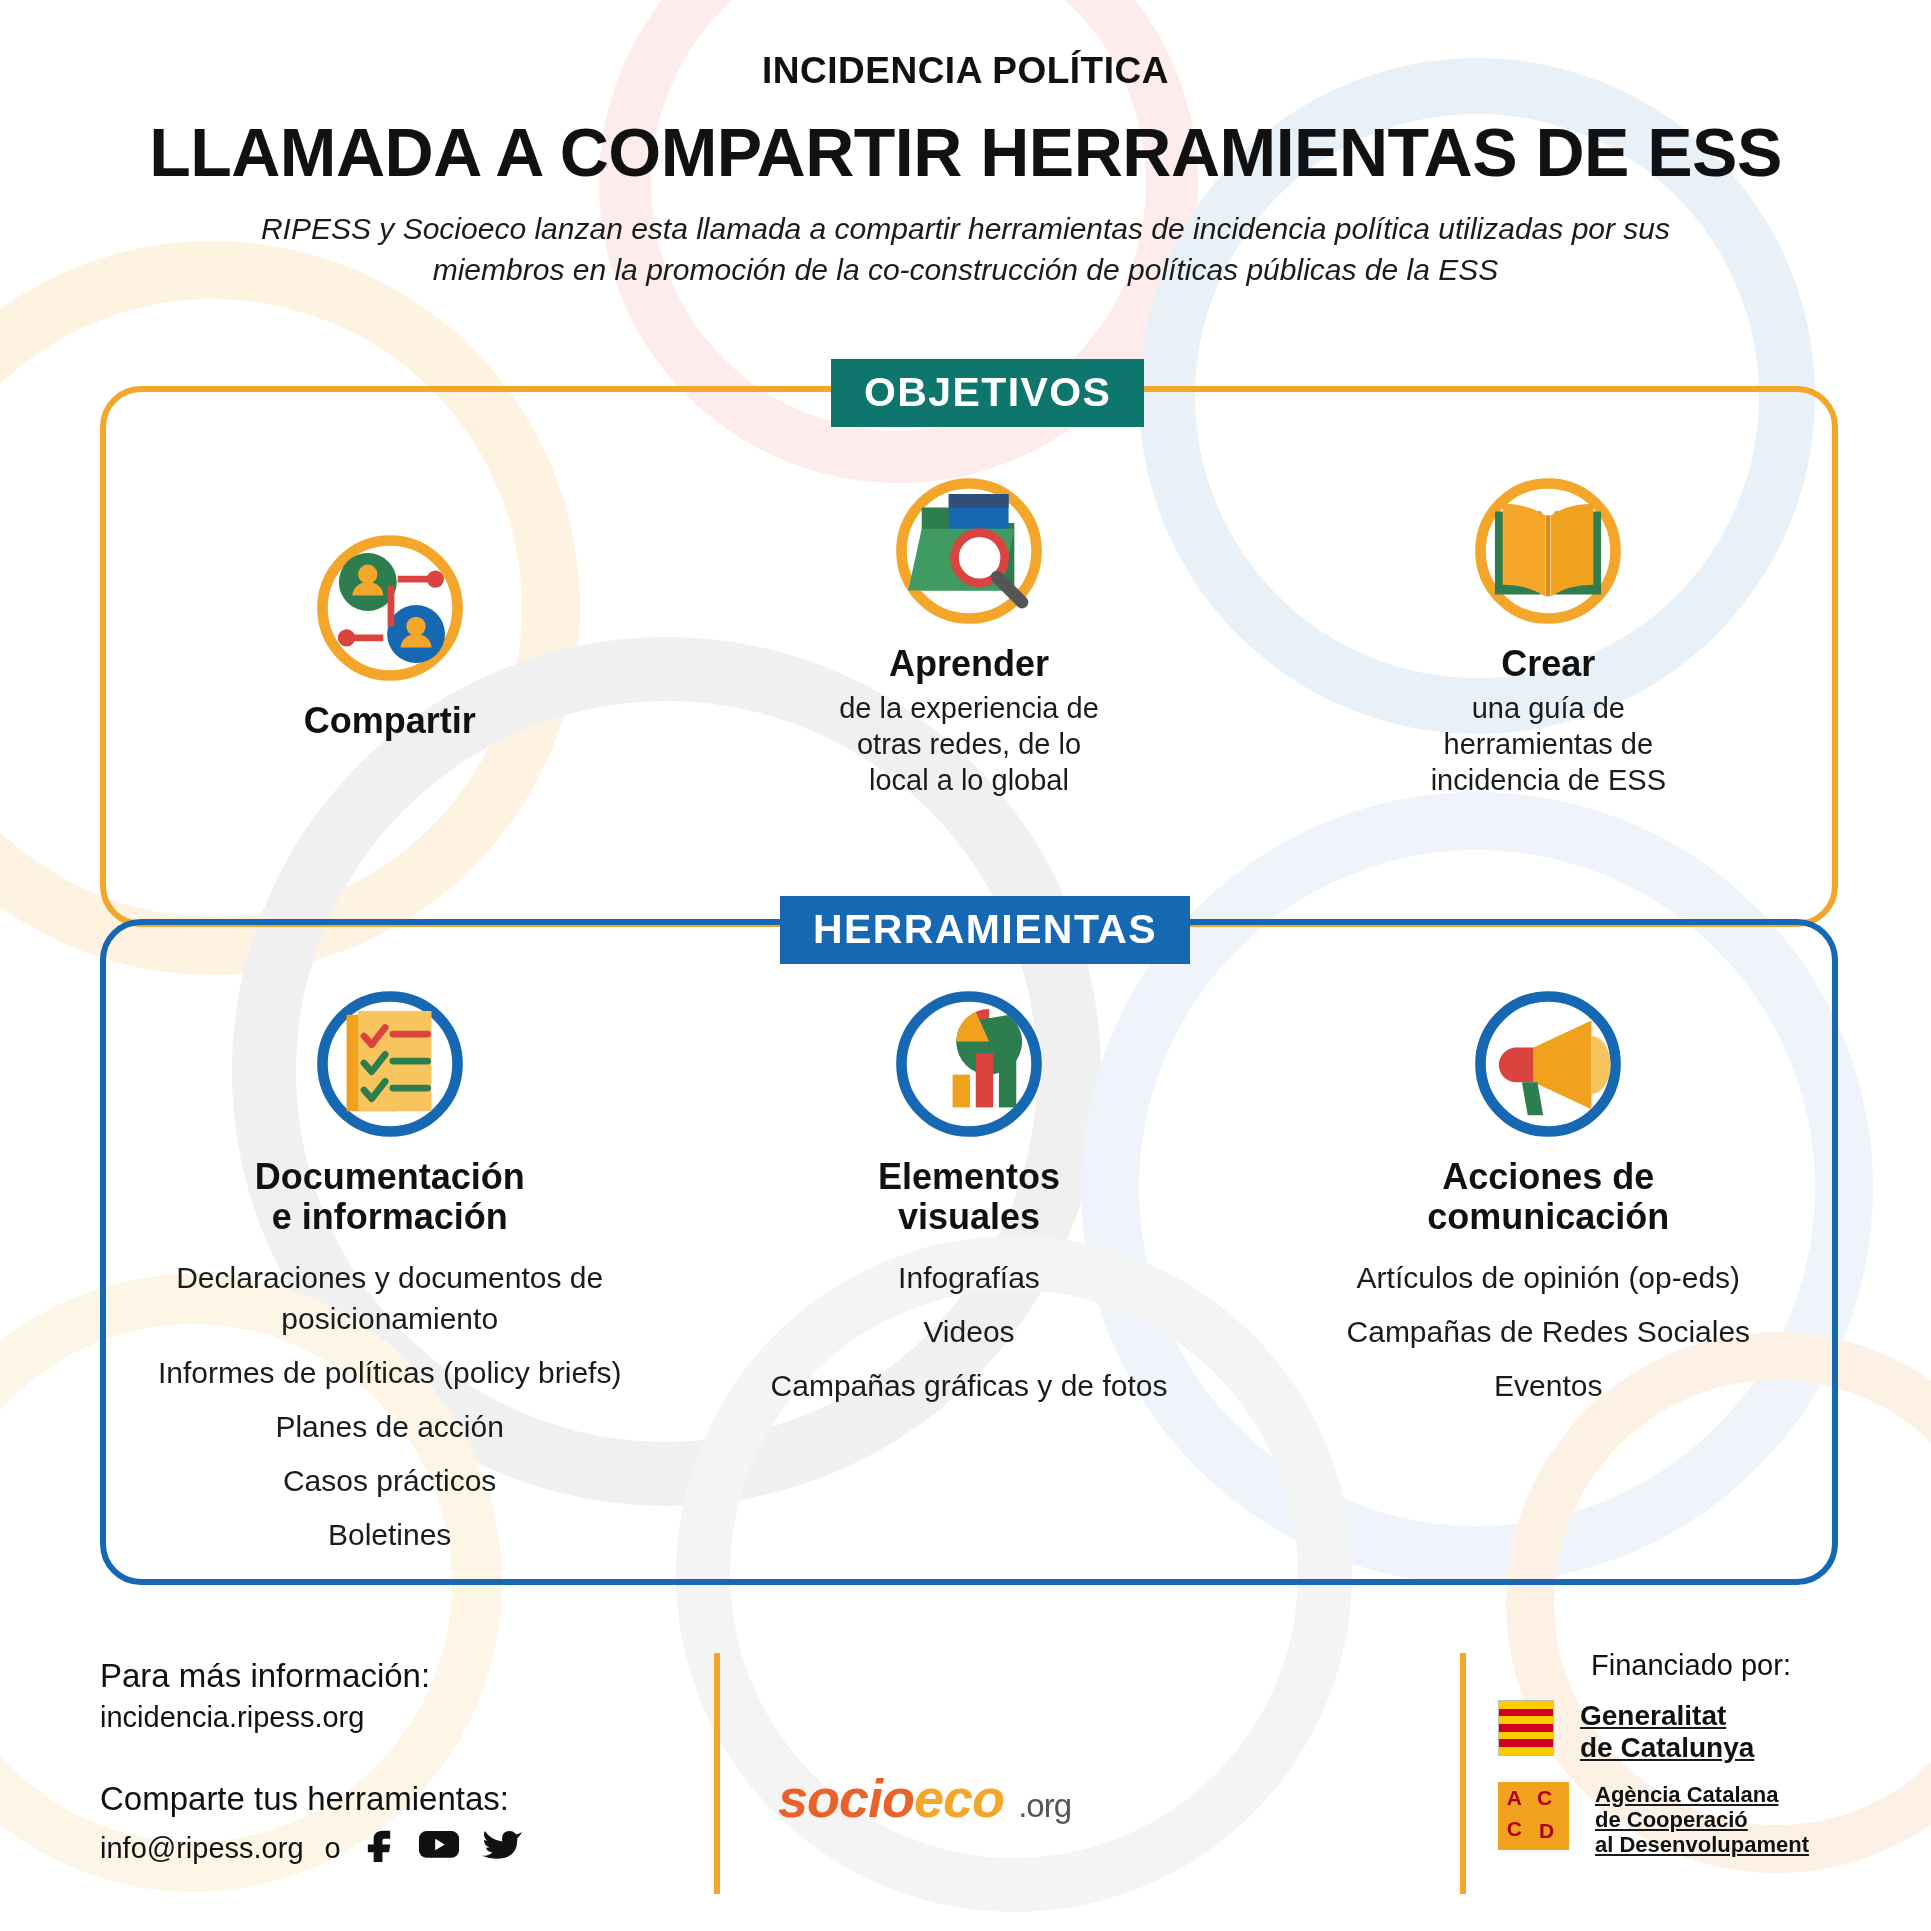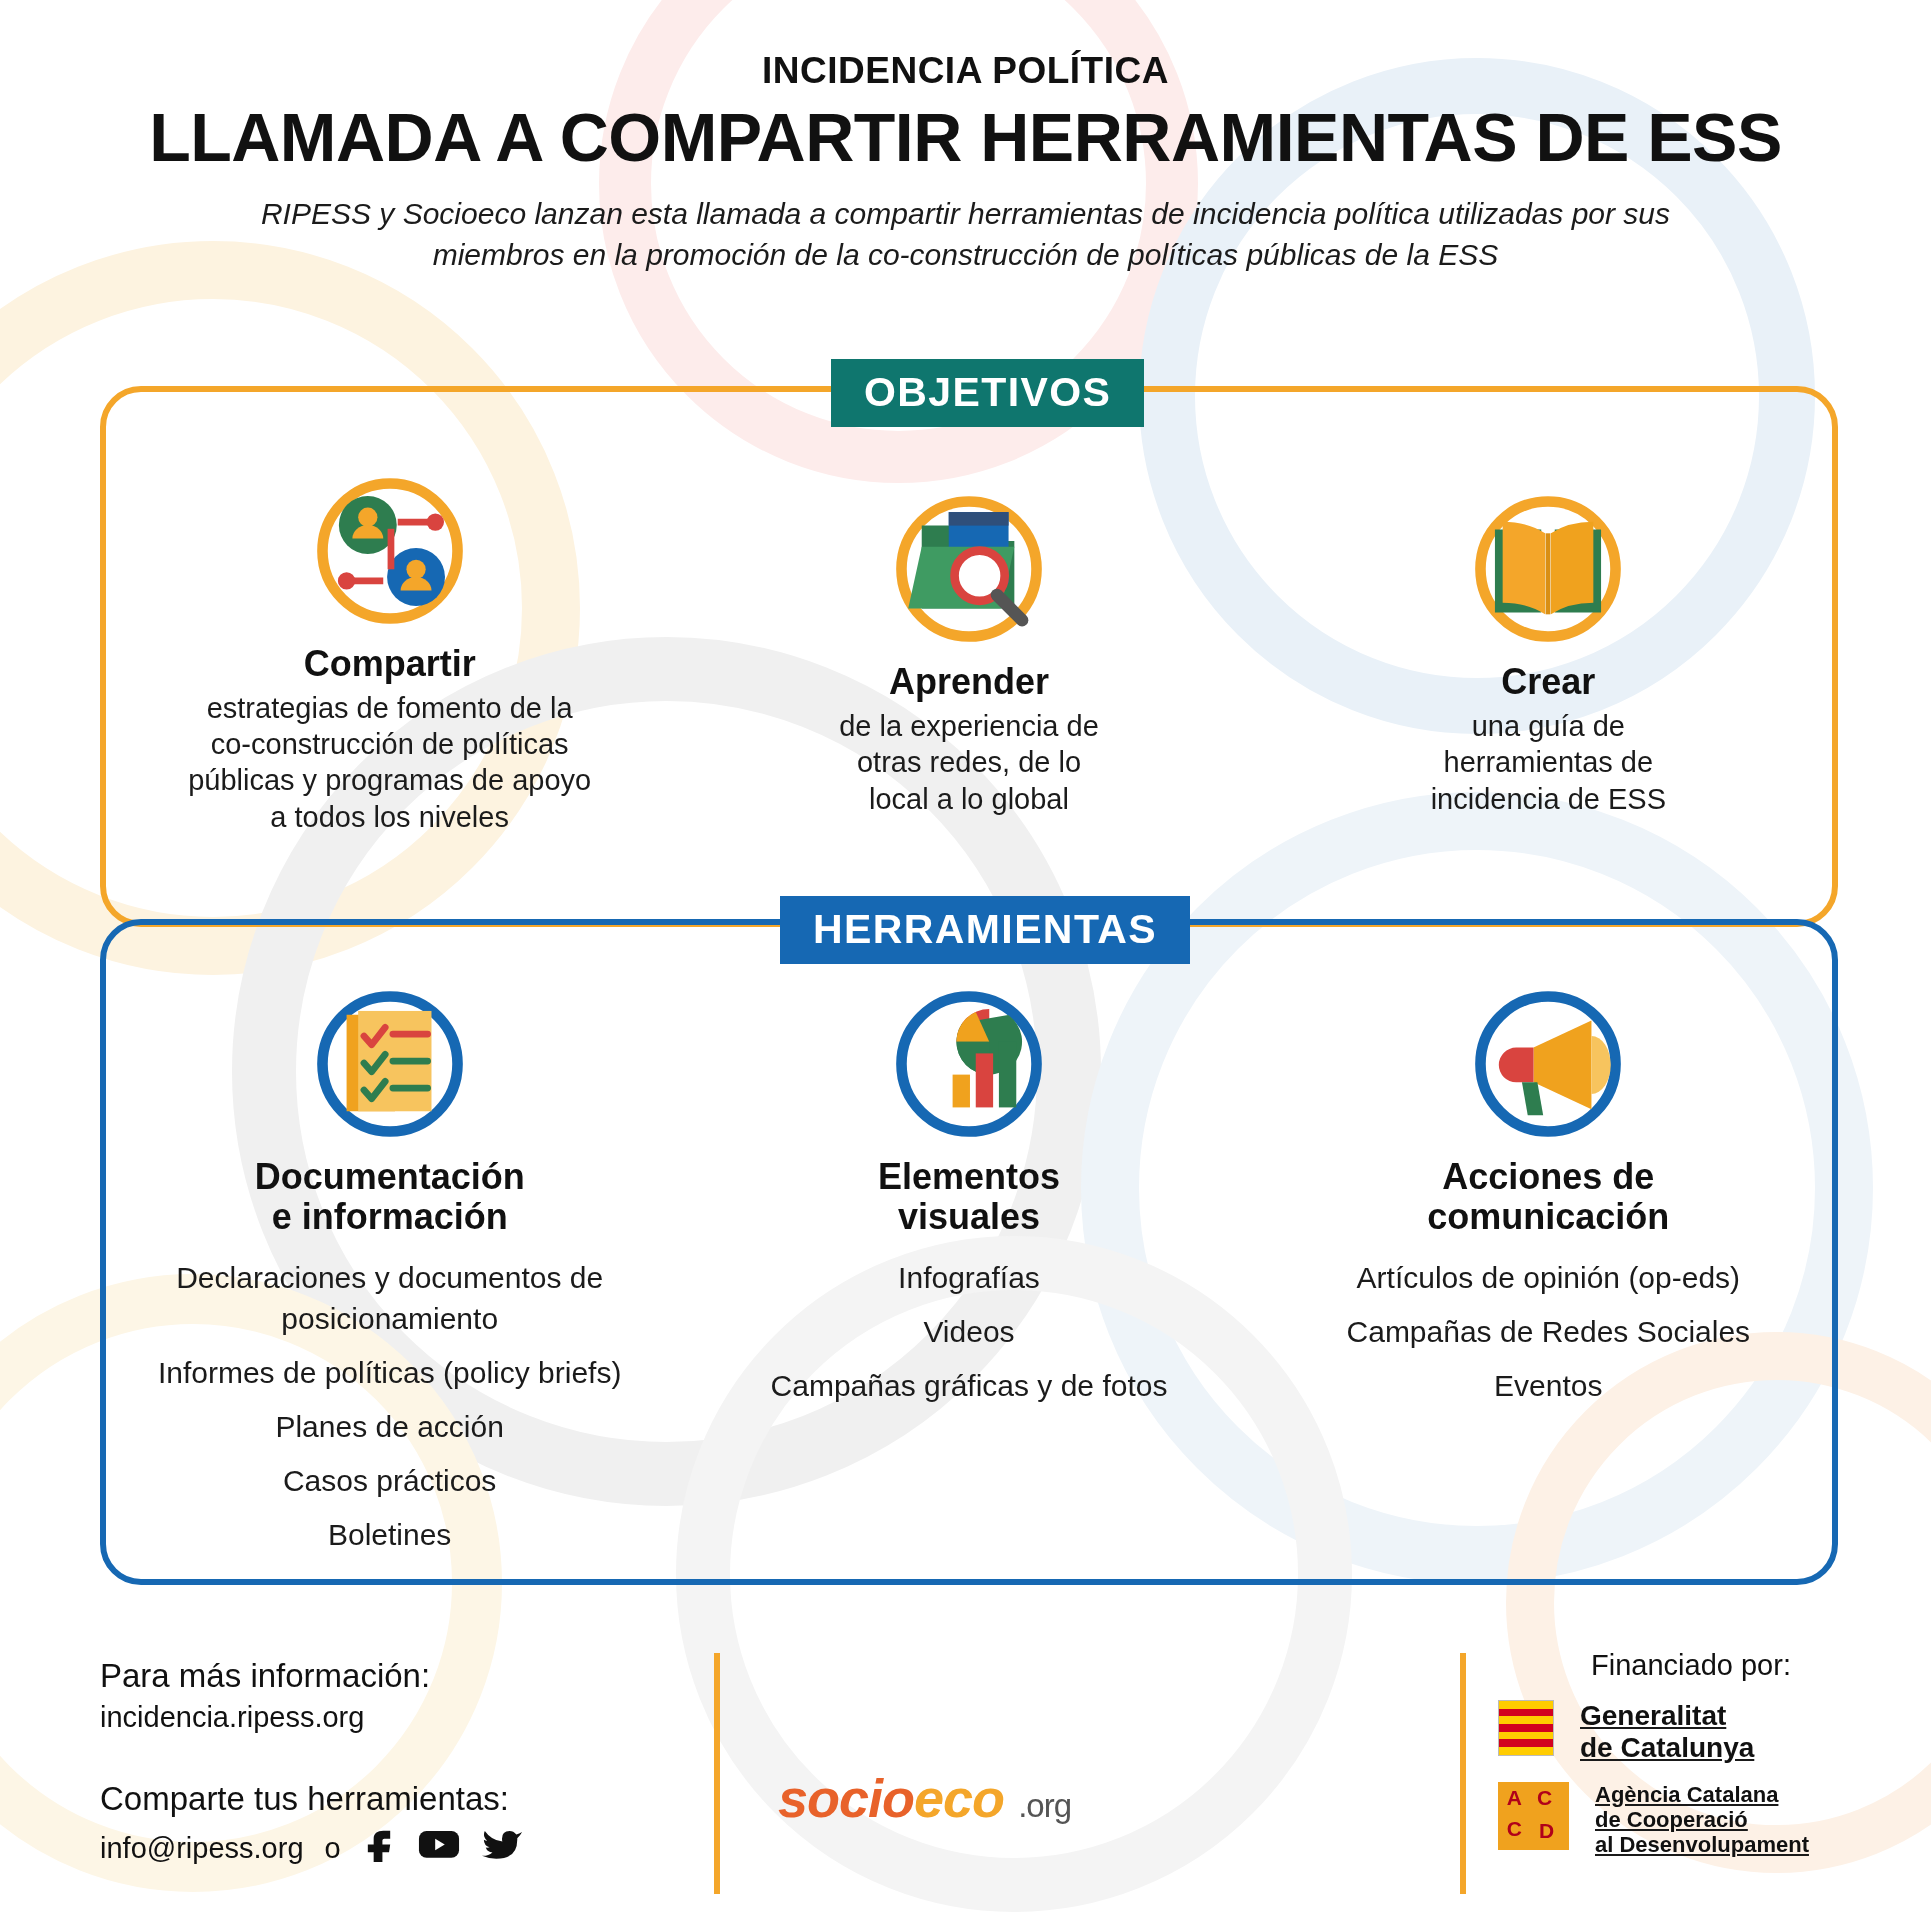"LLAMADA A COMPARTIR HERRAMIENTAS DE" .title { margin-top: 10px -> 25px }
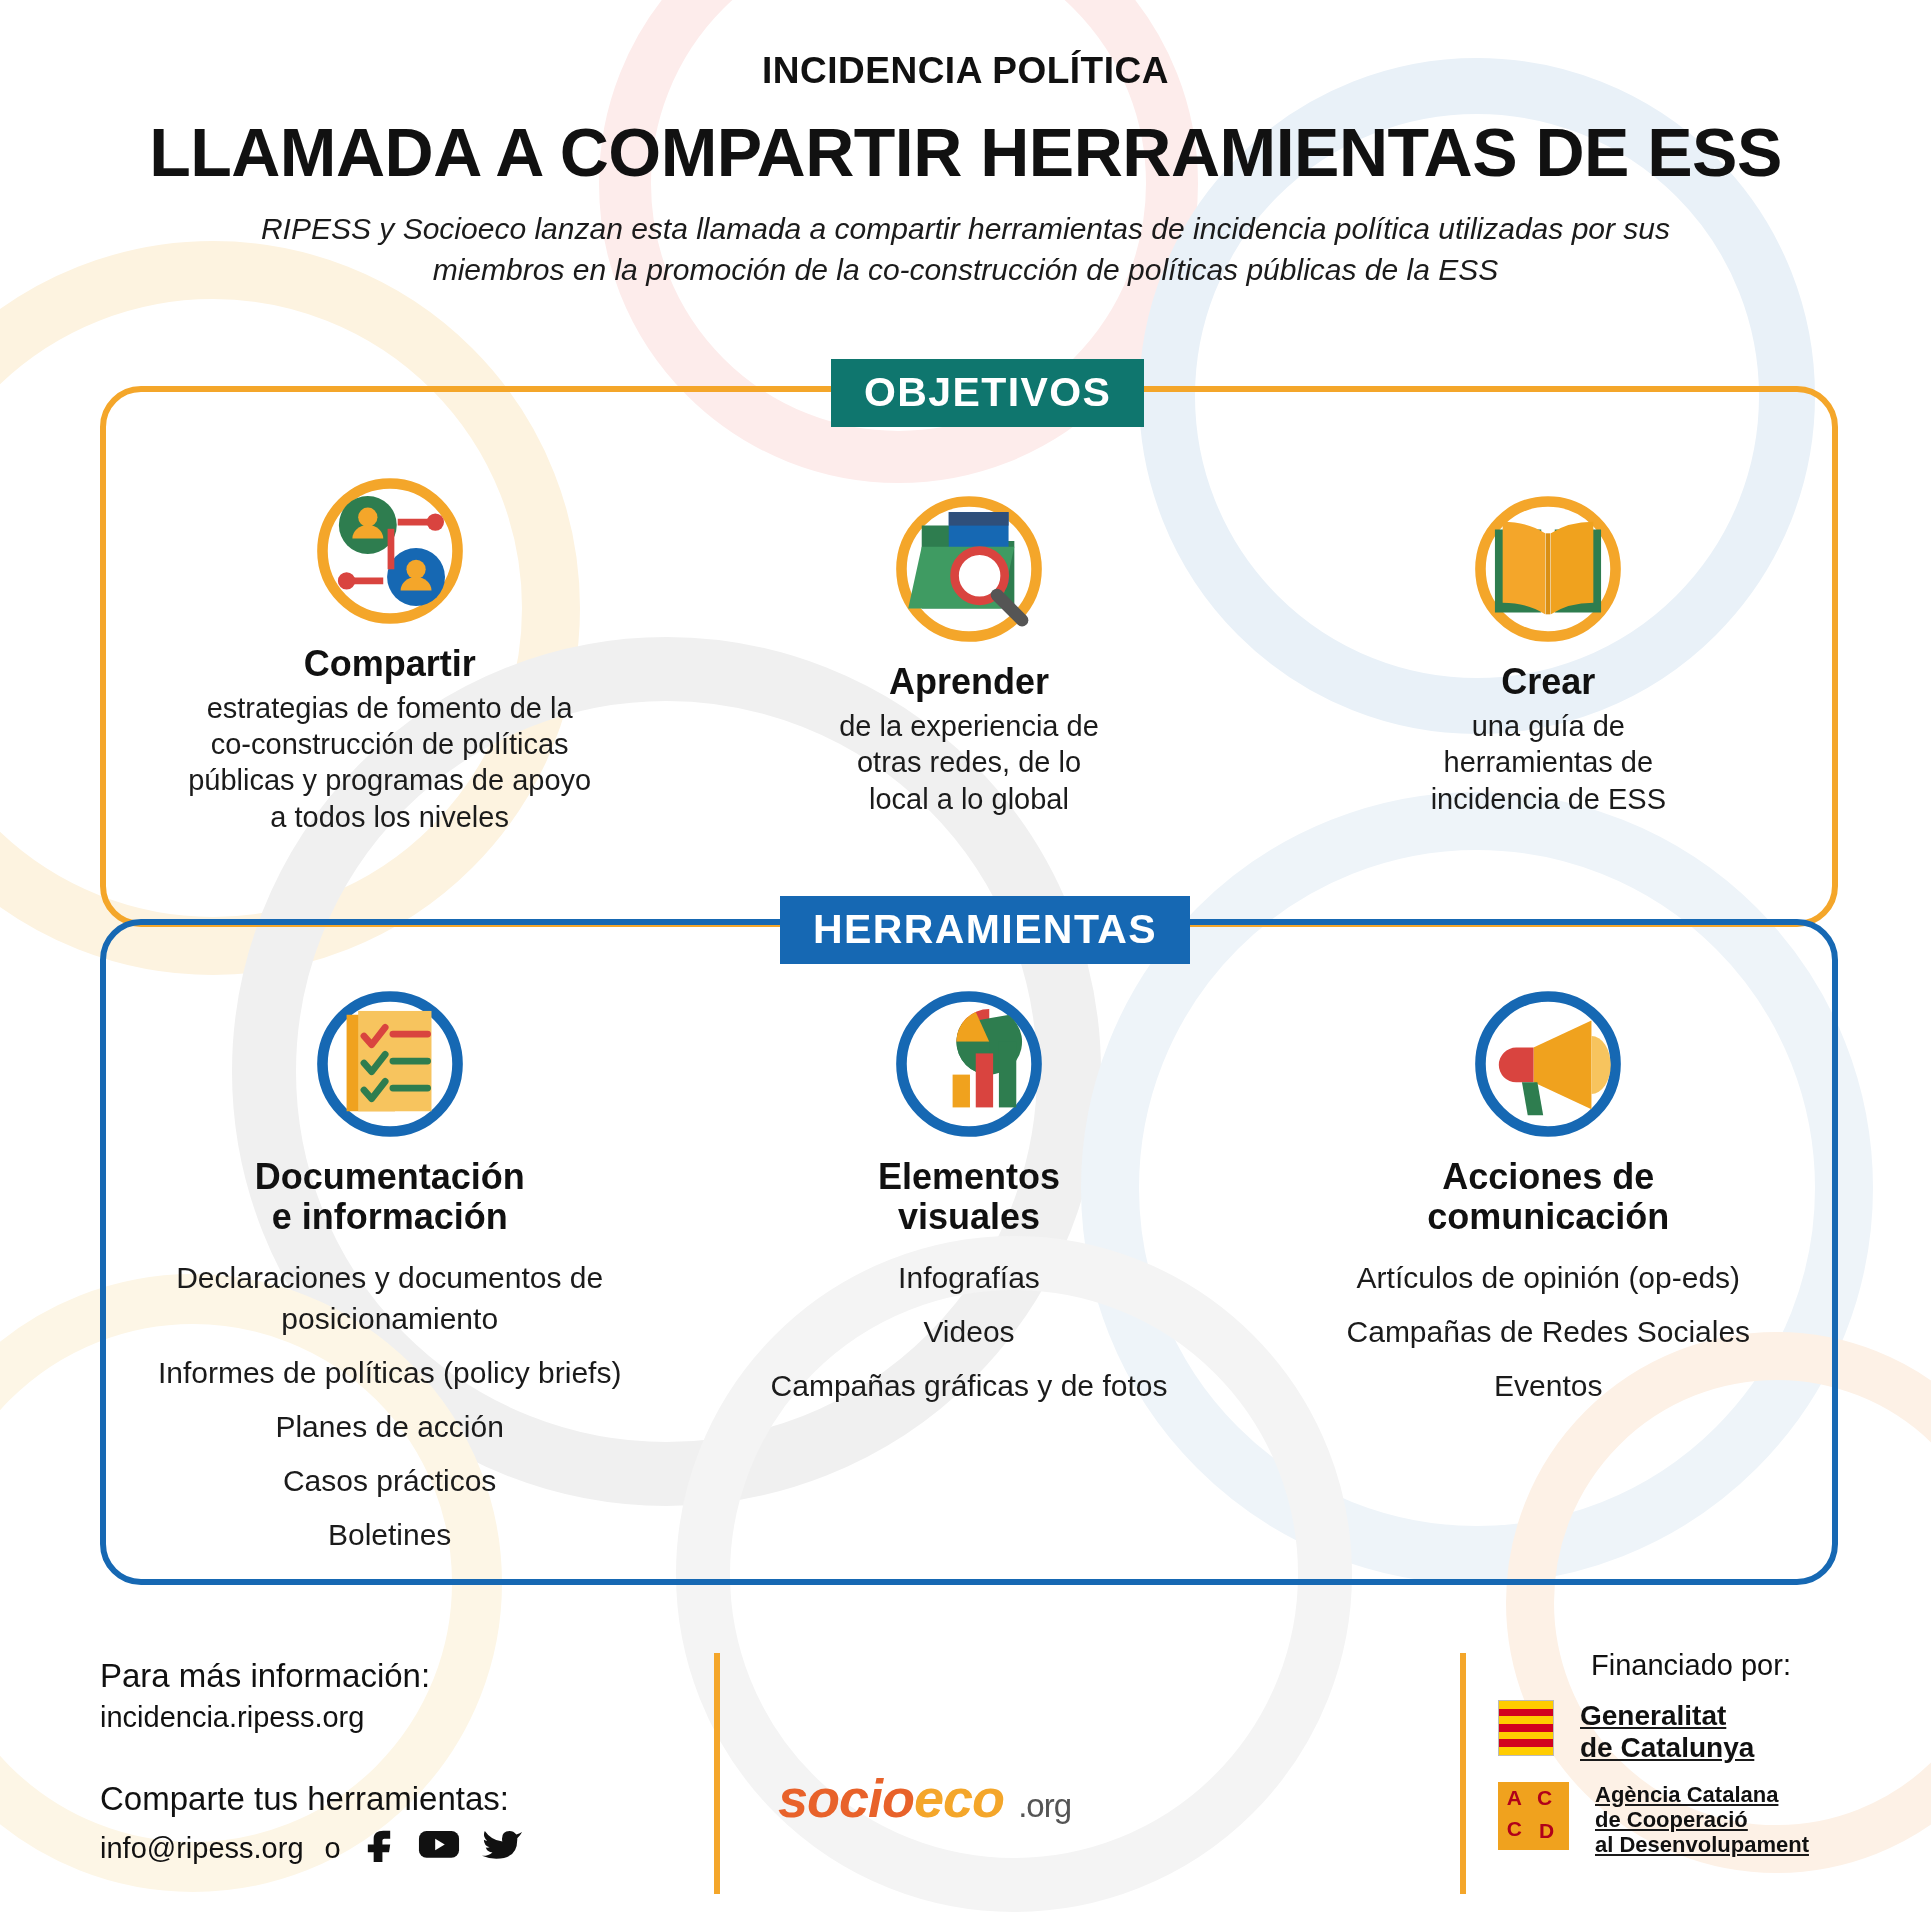"estrategias de fomento de la" div.col-body { html: <div> <span>estrategias de fomento de la</span> <span>co-construcción de políticas</span> <span>públicas y programas de apoyo</span> <span>a todos los niveles</span> </div> -> none }
